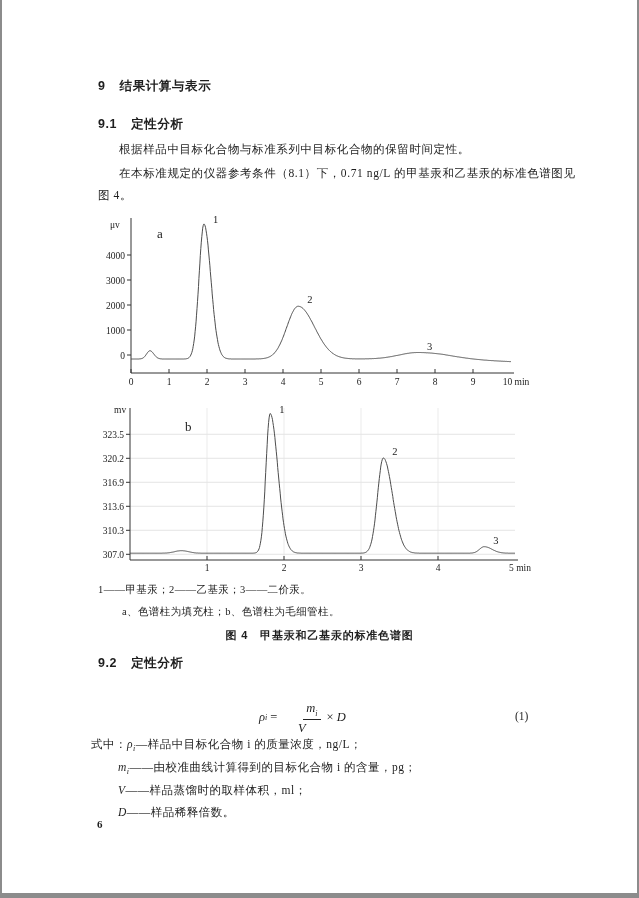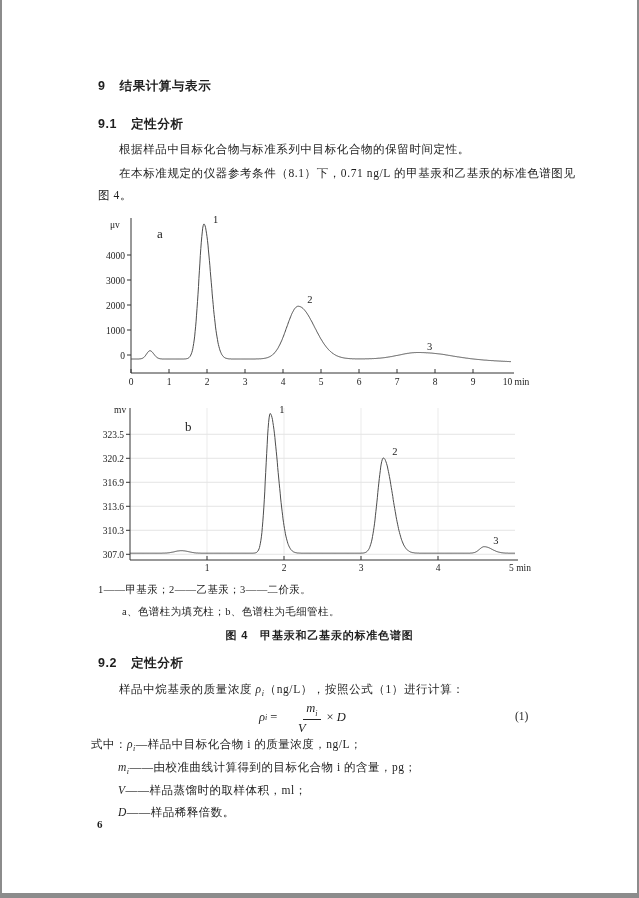"样品中烷基汞的质量浓度 ρi（ng/L），按照公式（1）进行计算：" div.abs { html: <div> <span>样品中烷基汞的质量浓度 </span><span>ρ</span><sub>i</sub><span>（ng/L），按照公式（1）进行计算：</span> </div> -> none }
